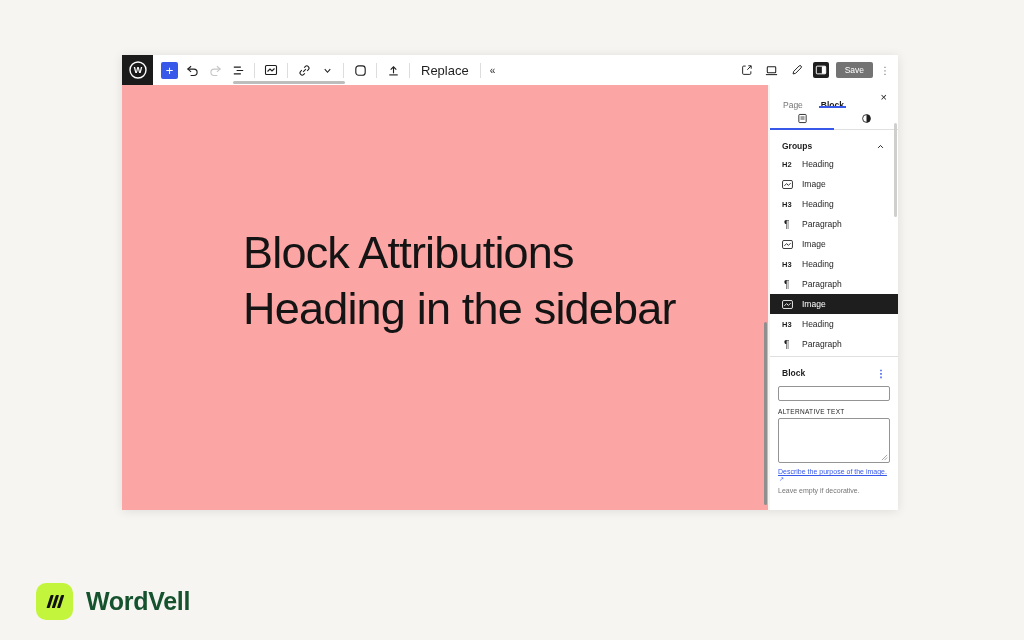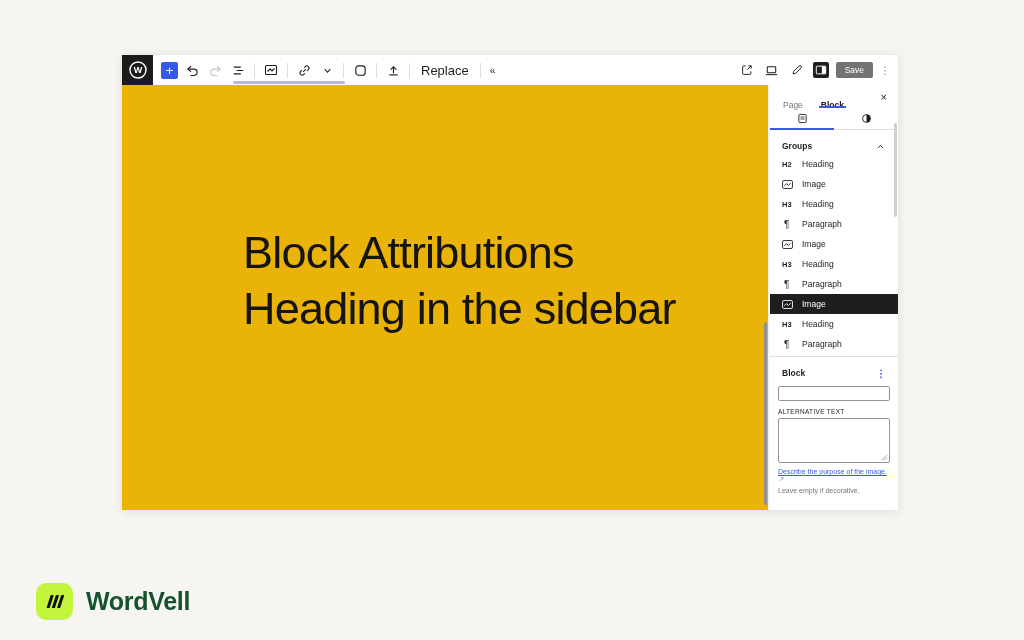"Block Attributions" .canvas { background: #eab308 -> #fca5a5 }
